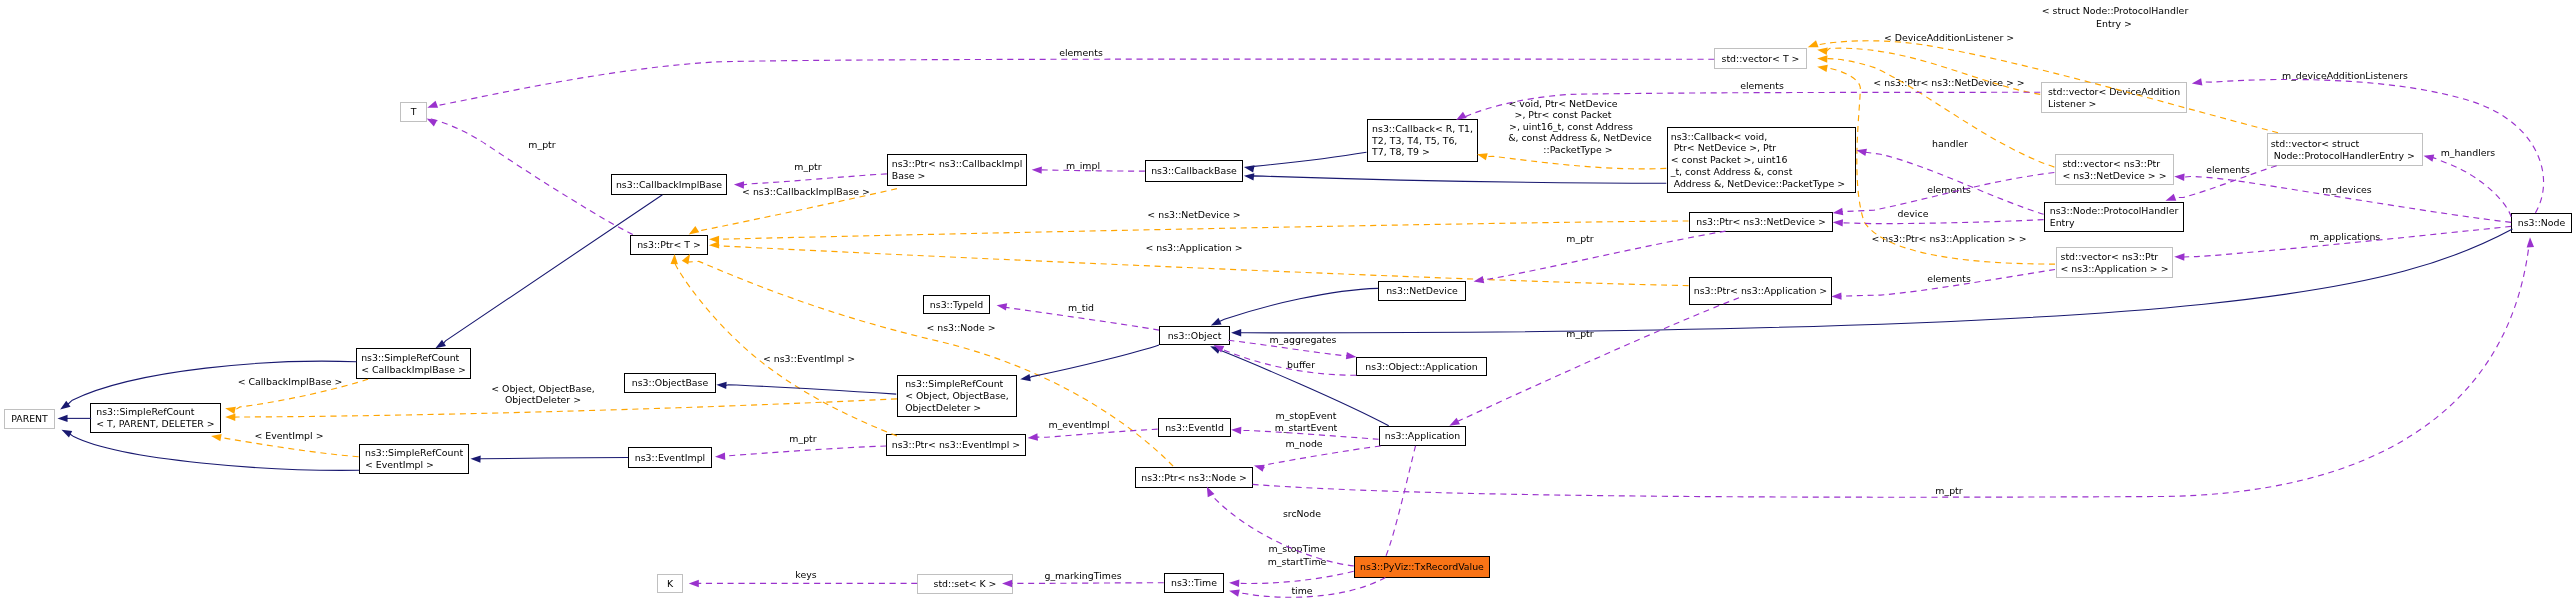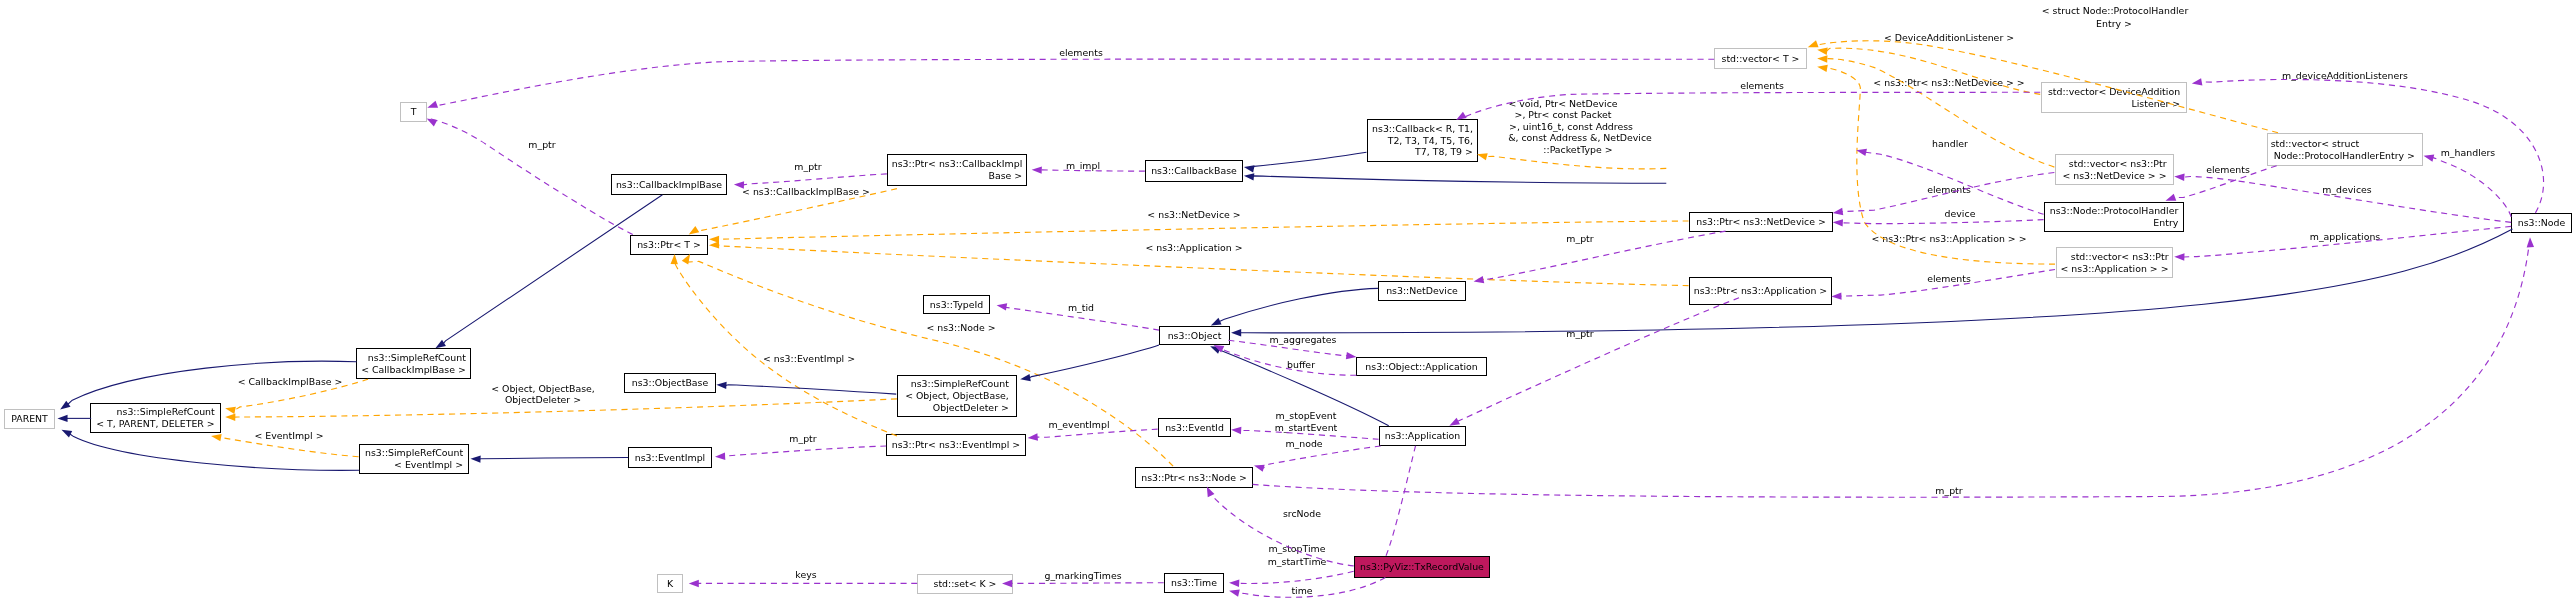"std::vector< T >" .nodebox .txt { text-align: right -> left }
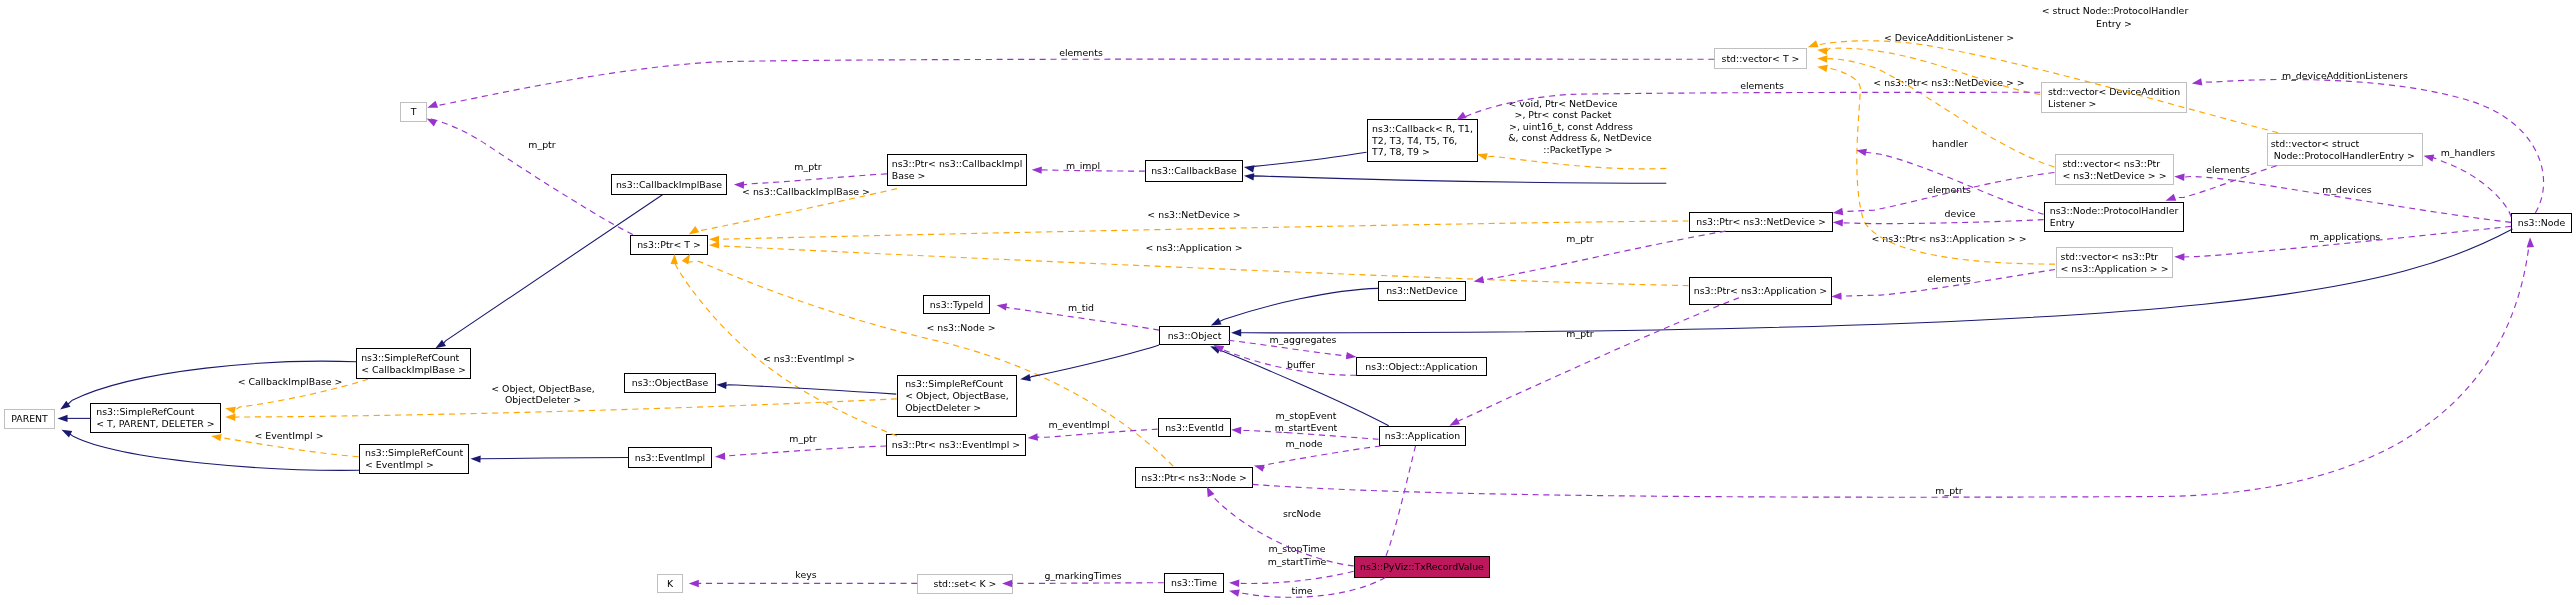"ns3::Callback< void," div.nodebox { html: none -> <div> <span>ns3::Callback&lt; void, Ptr&lt; NetDevice &gt;, Ptr &lt; const Packet &gt;, uint16 _t, const Address &amp;, const Address &amp;, NetDevice::PacketType &gt;</span> </div> }
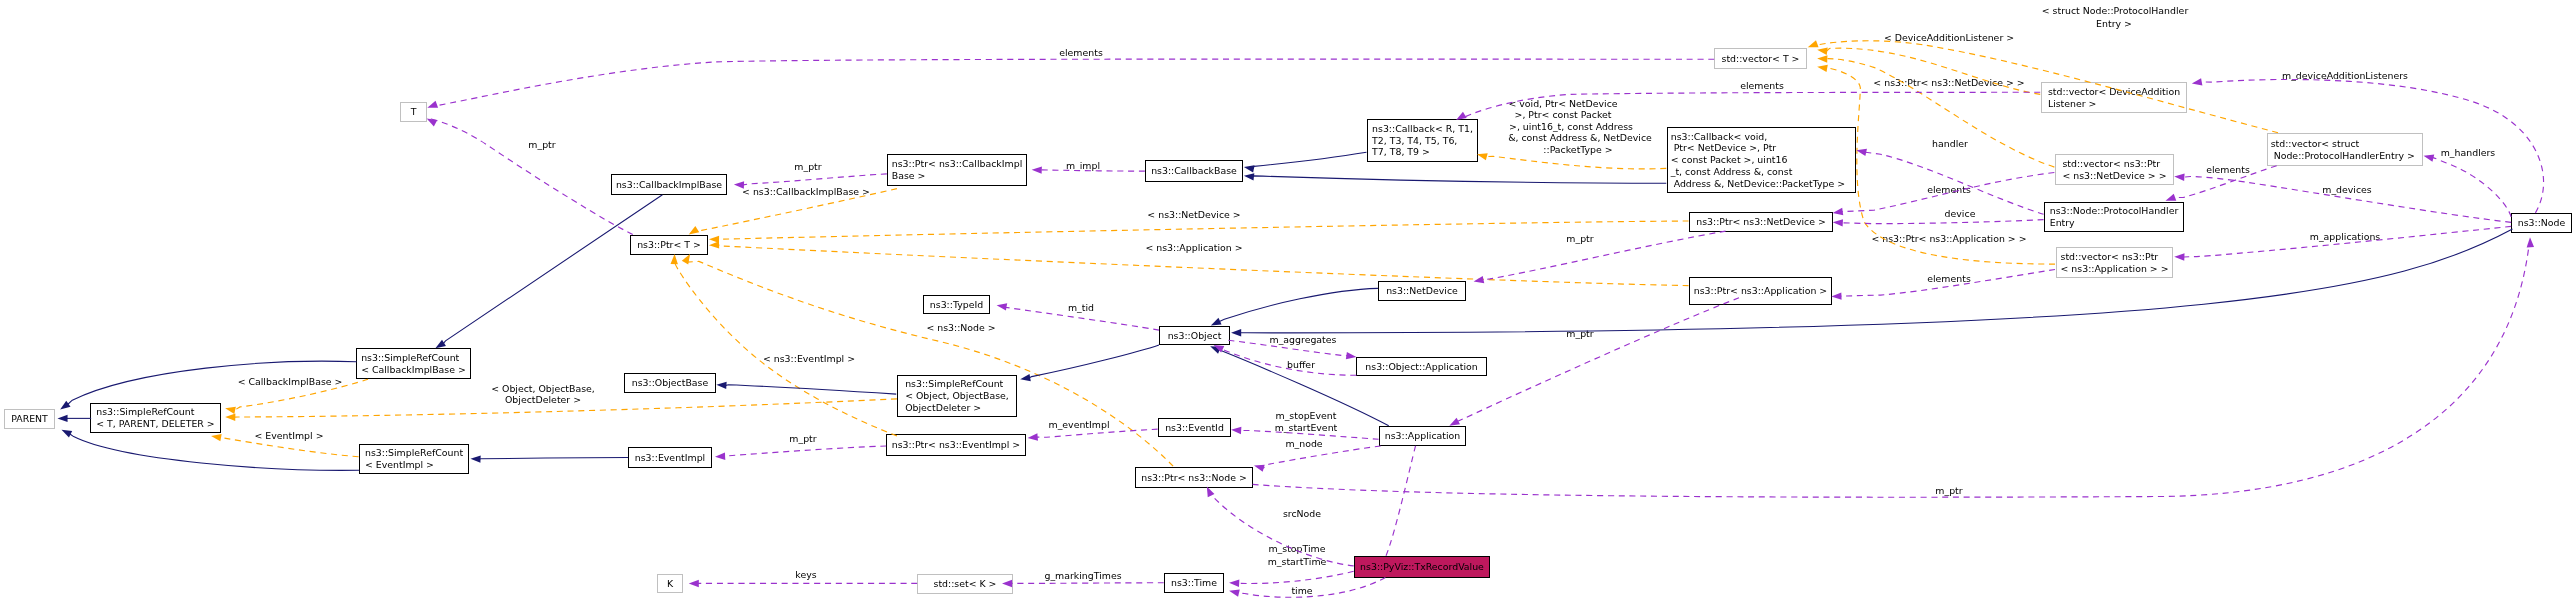"device" div.elabel { left: 1960px -> 1913px }
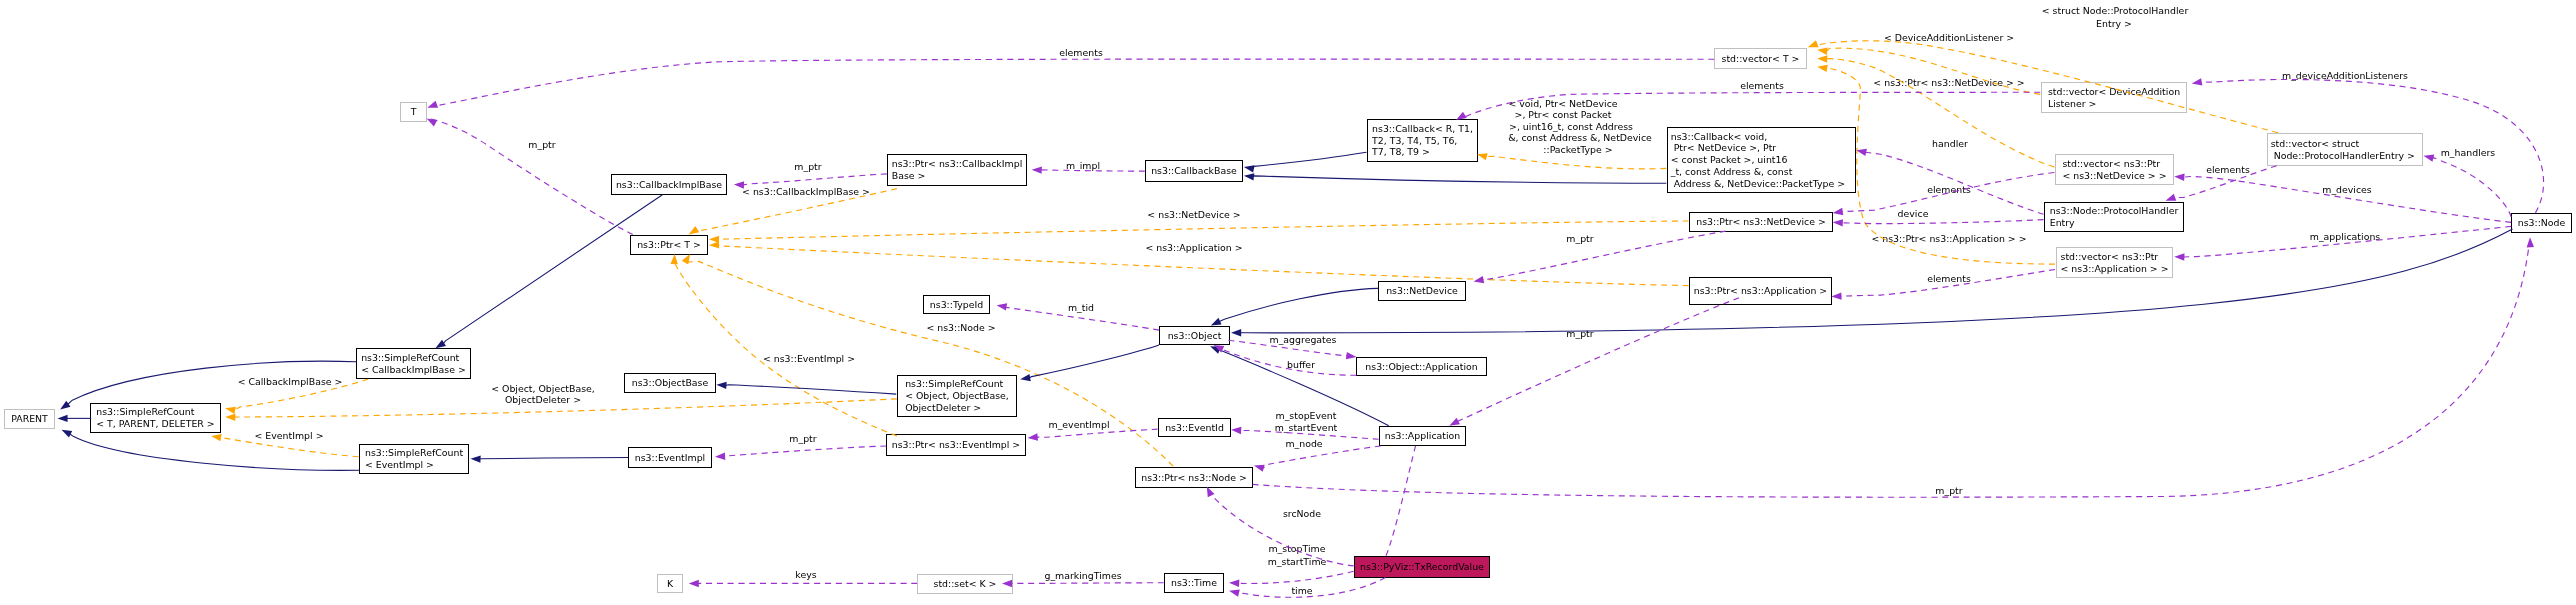"ns3::PyViz::TxRecordValue" .nodebox.focus { background: #be185d -> #f97316 }
